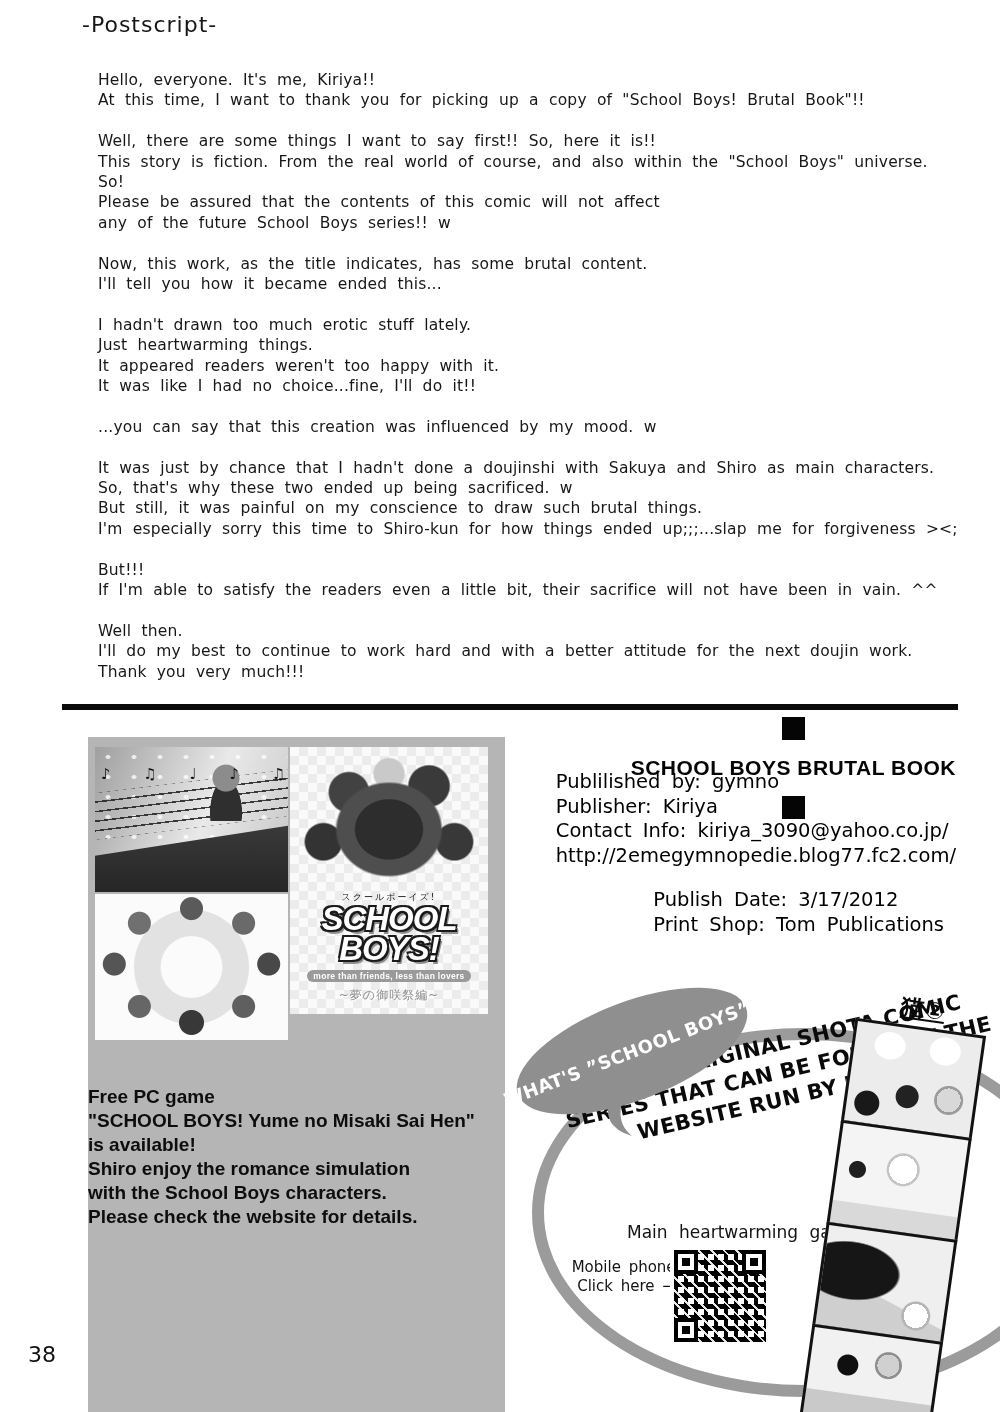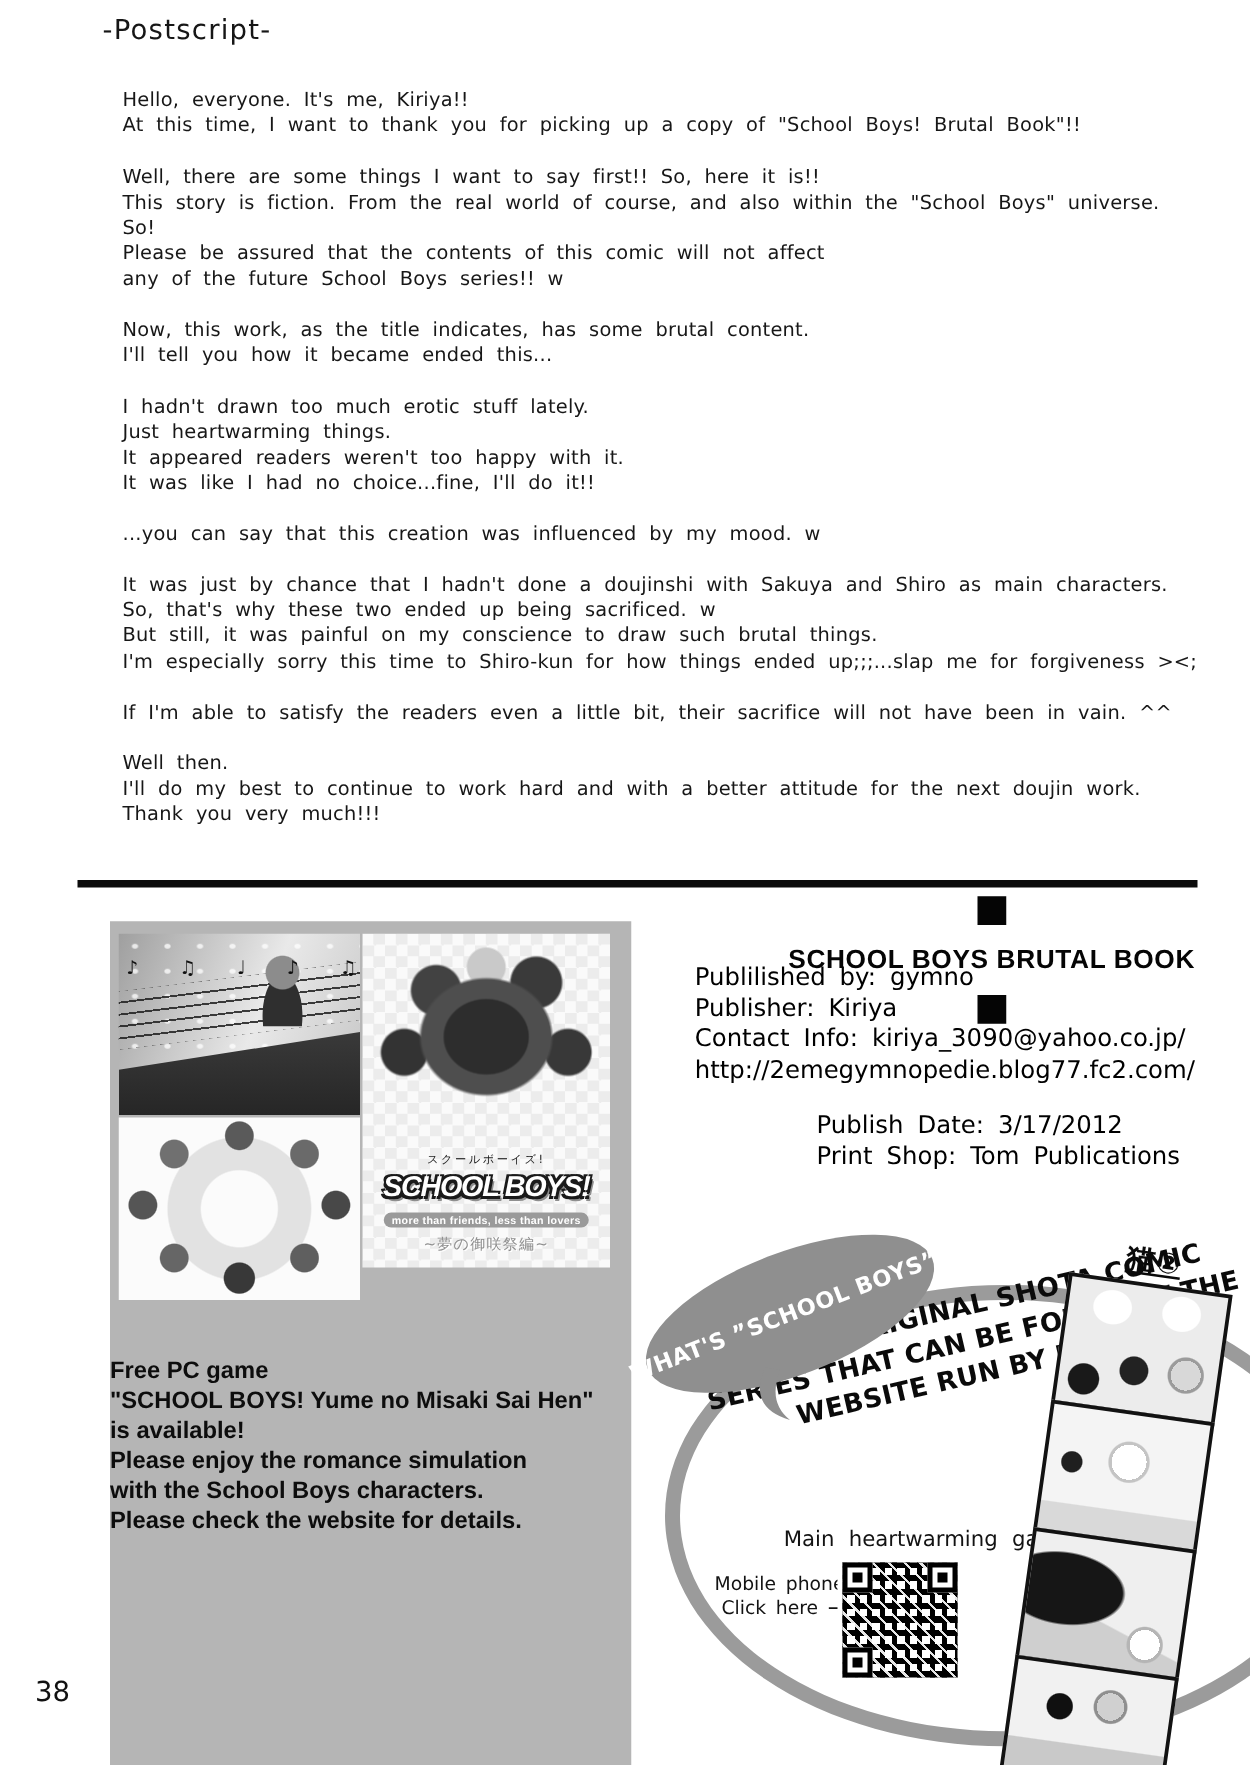"But!!!" div.line { html: none -> <div>But!!!</div> }
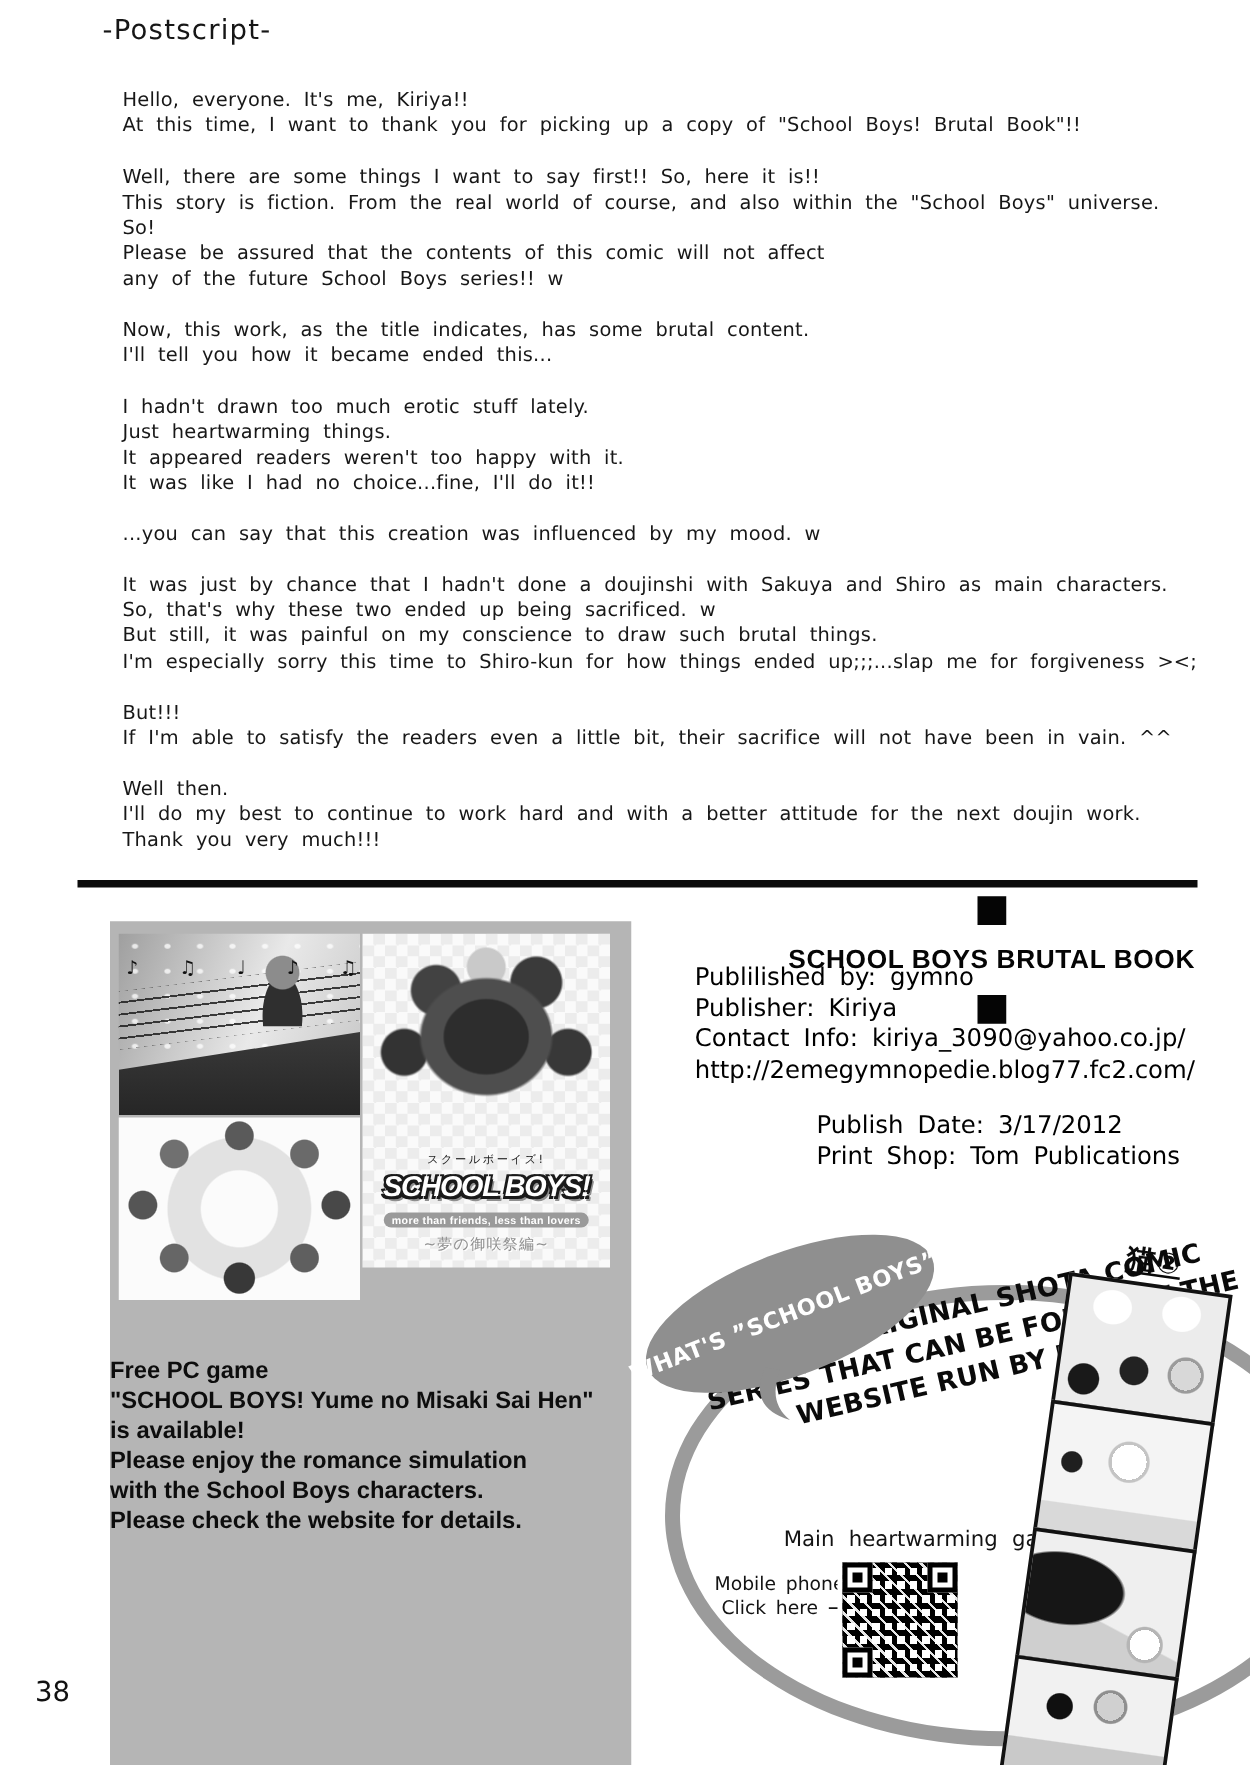"SCHOOL BOYS!" .cover-main { font-size: 23px -> 33px }
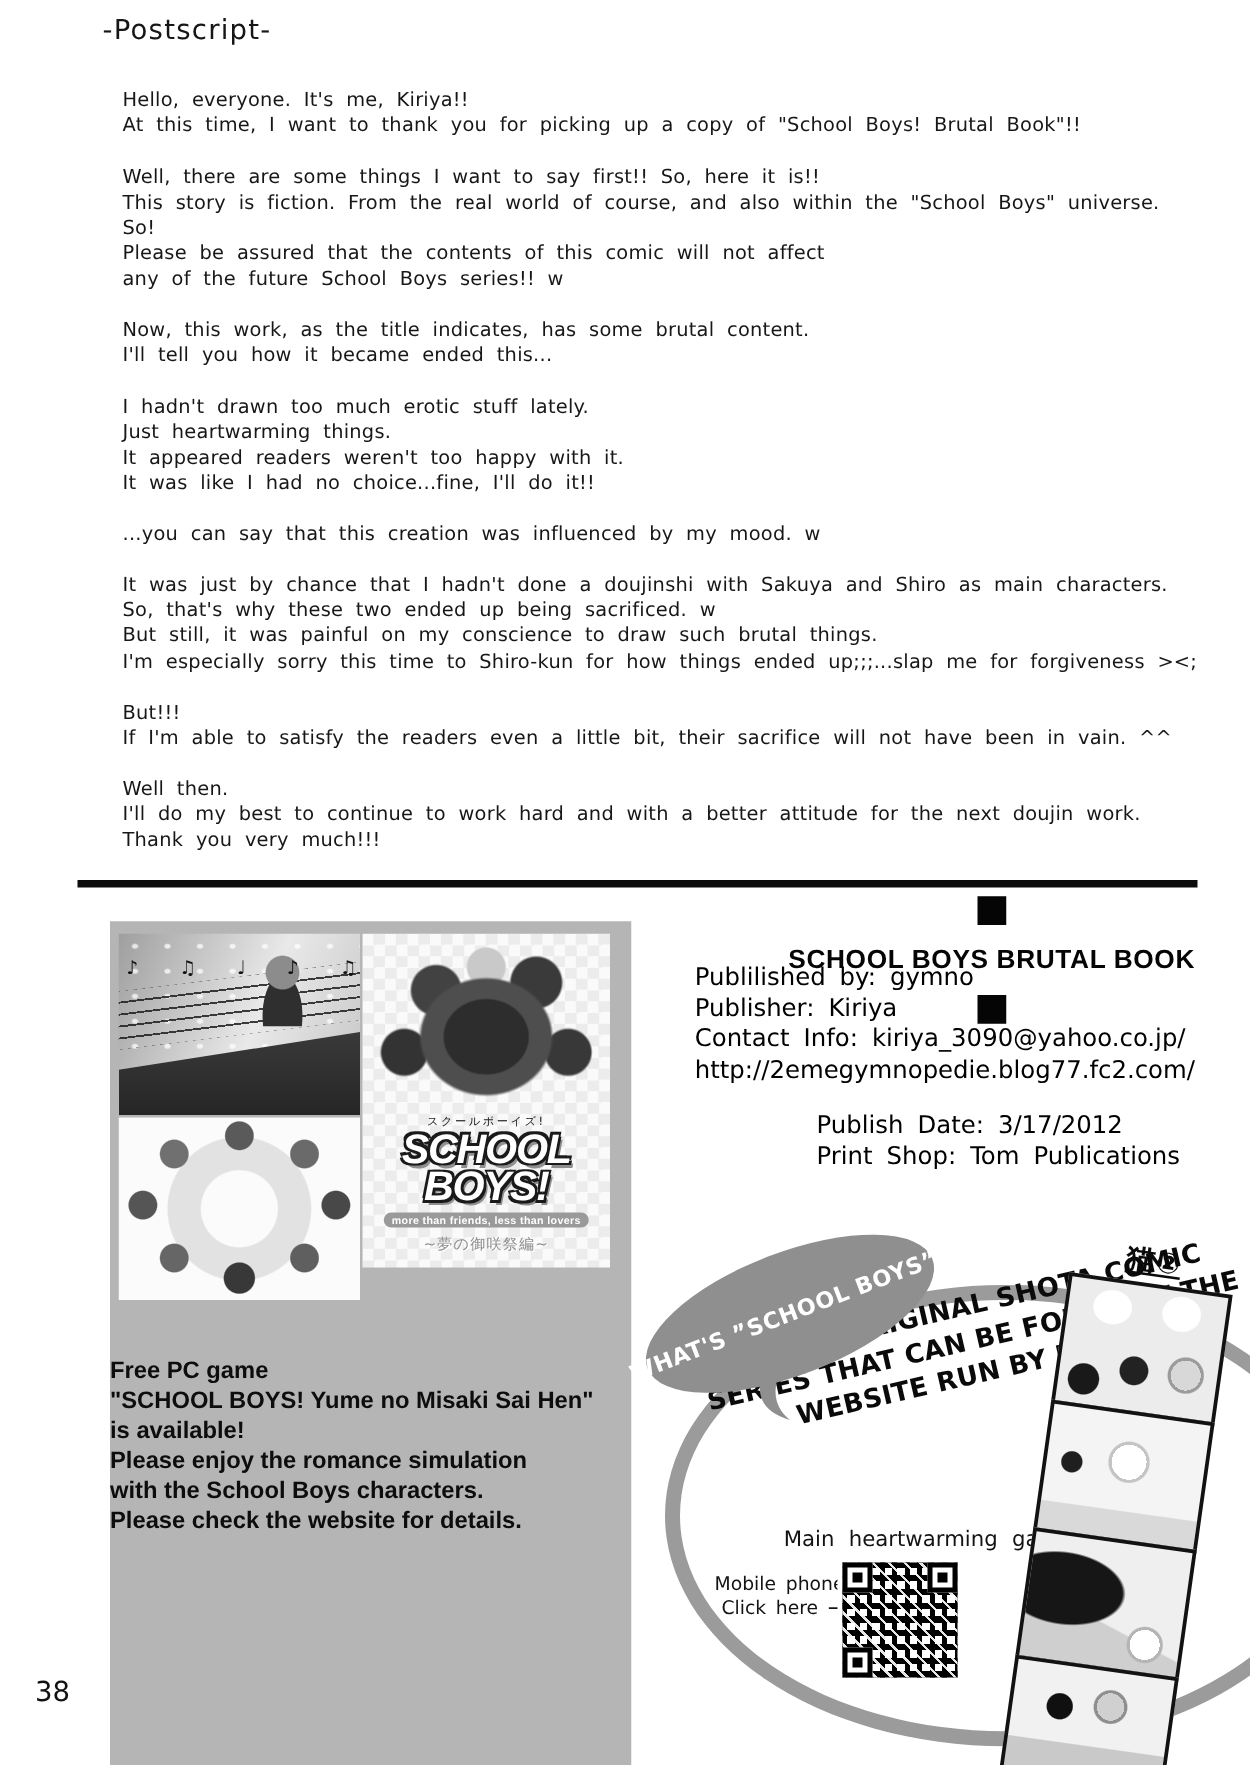"Please enjoy the romance simulation" div { text: Please -> Shiro }
